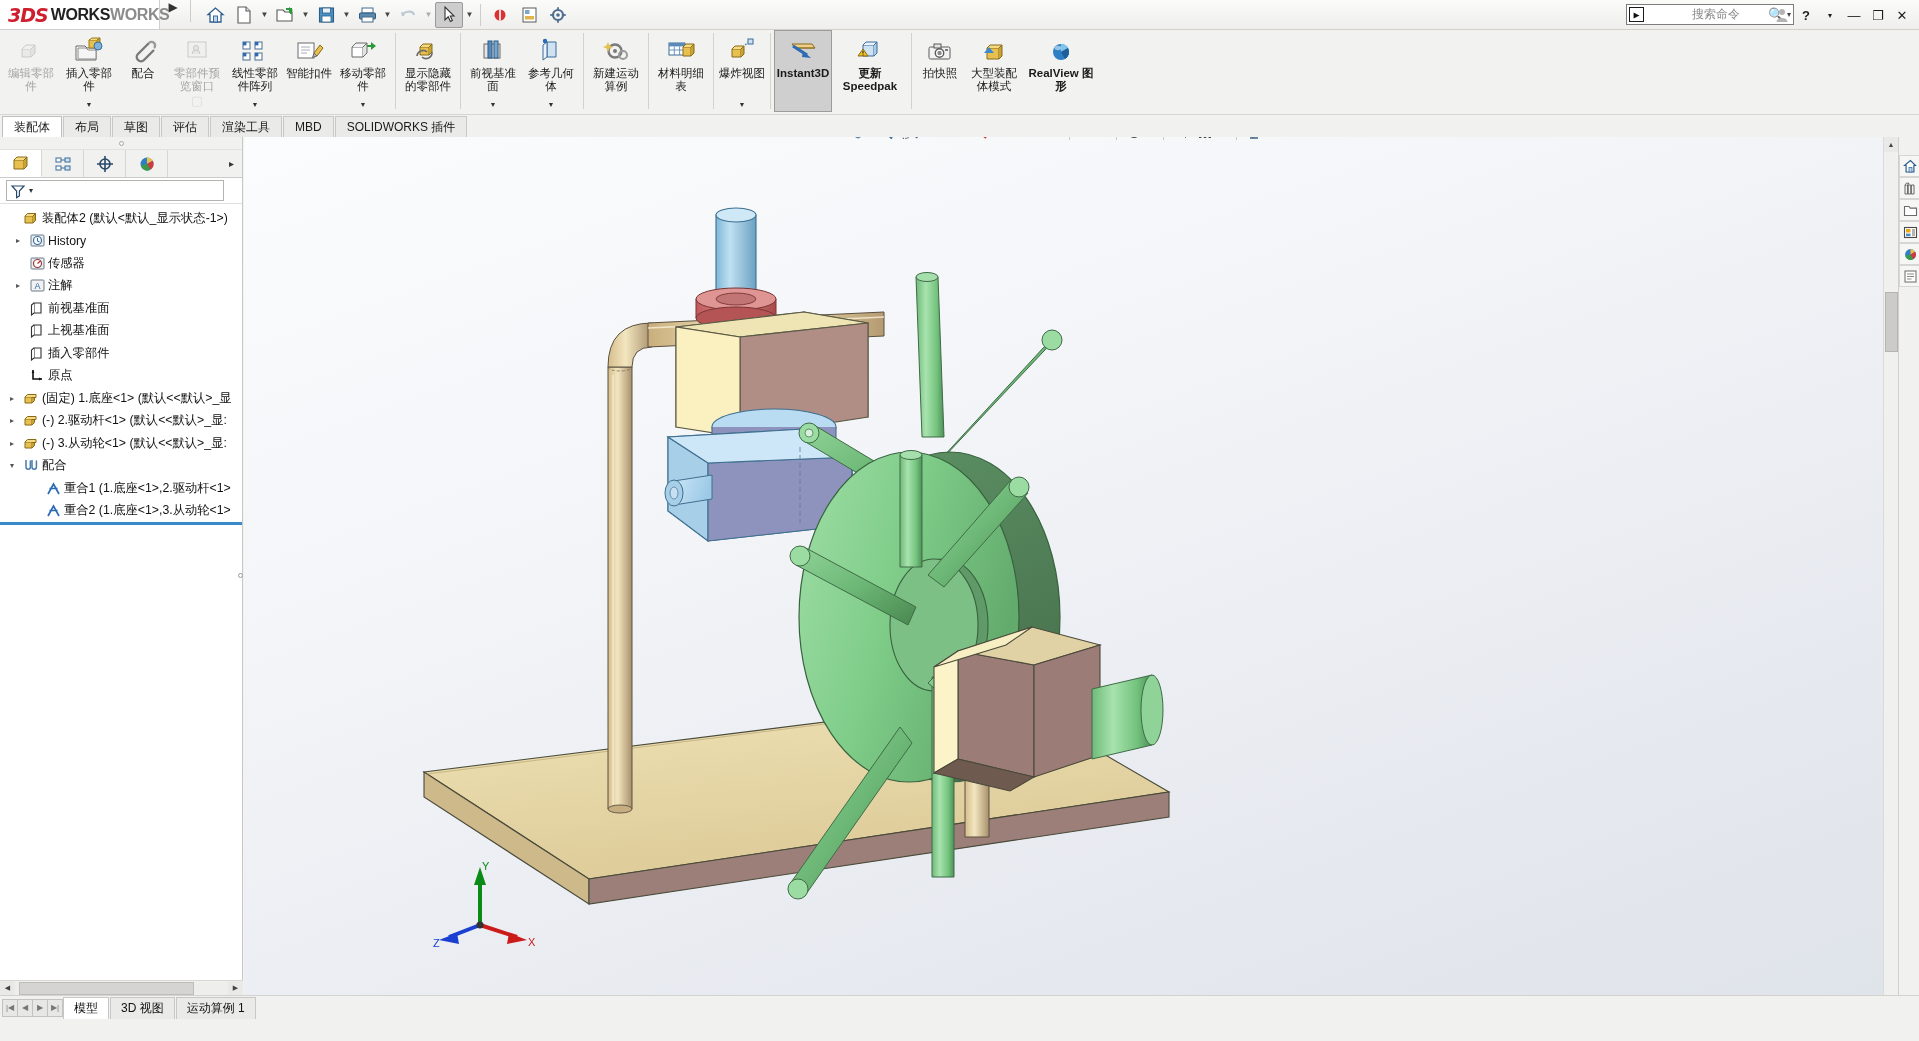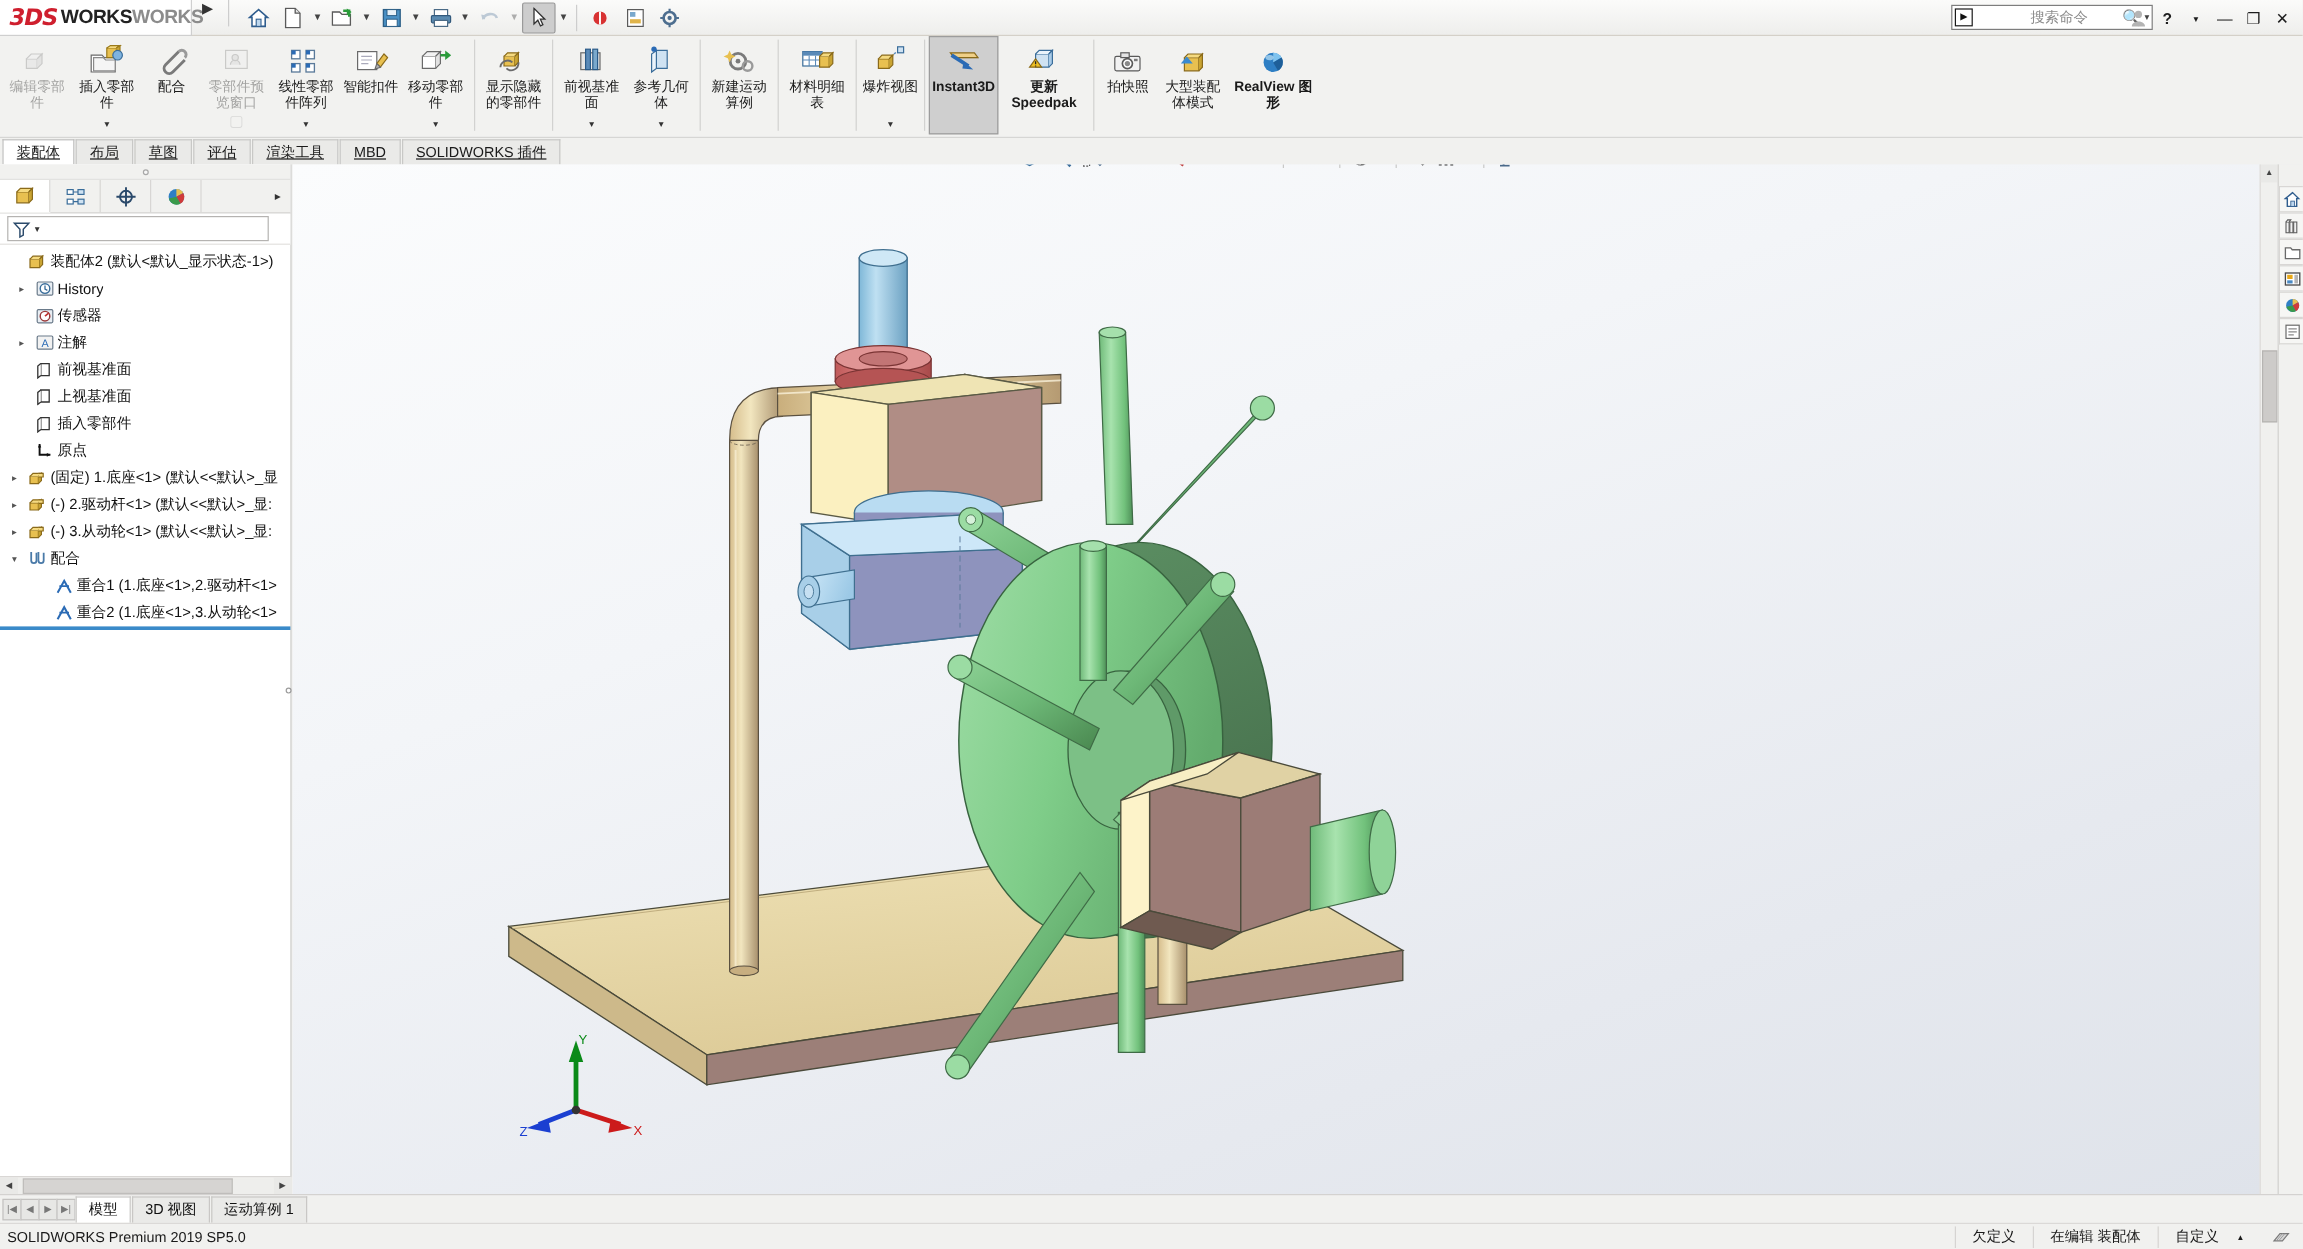"装配体" .cmdtab { text-decoration: underline -> none }
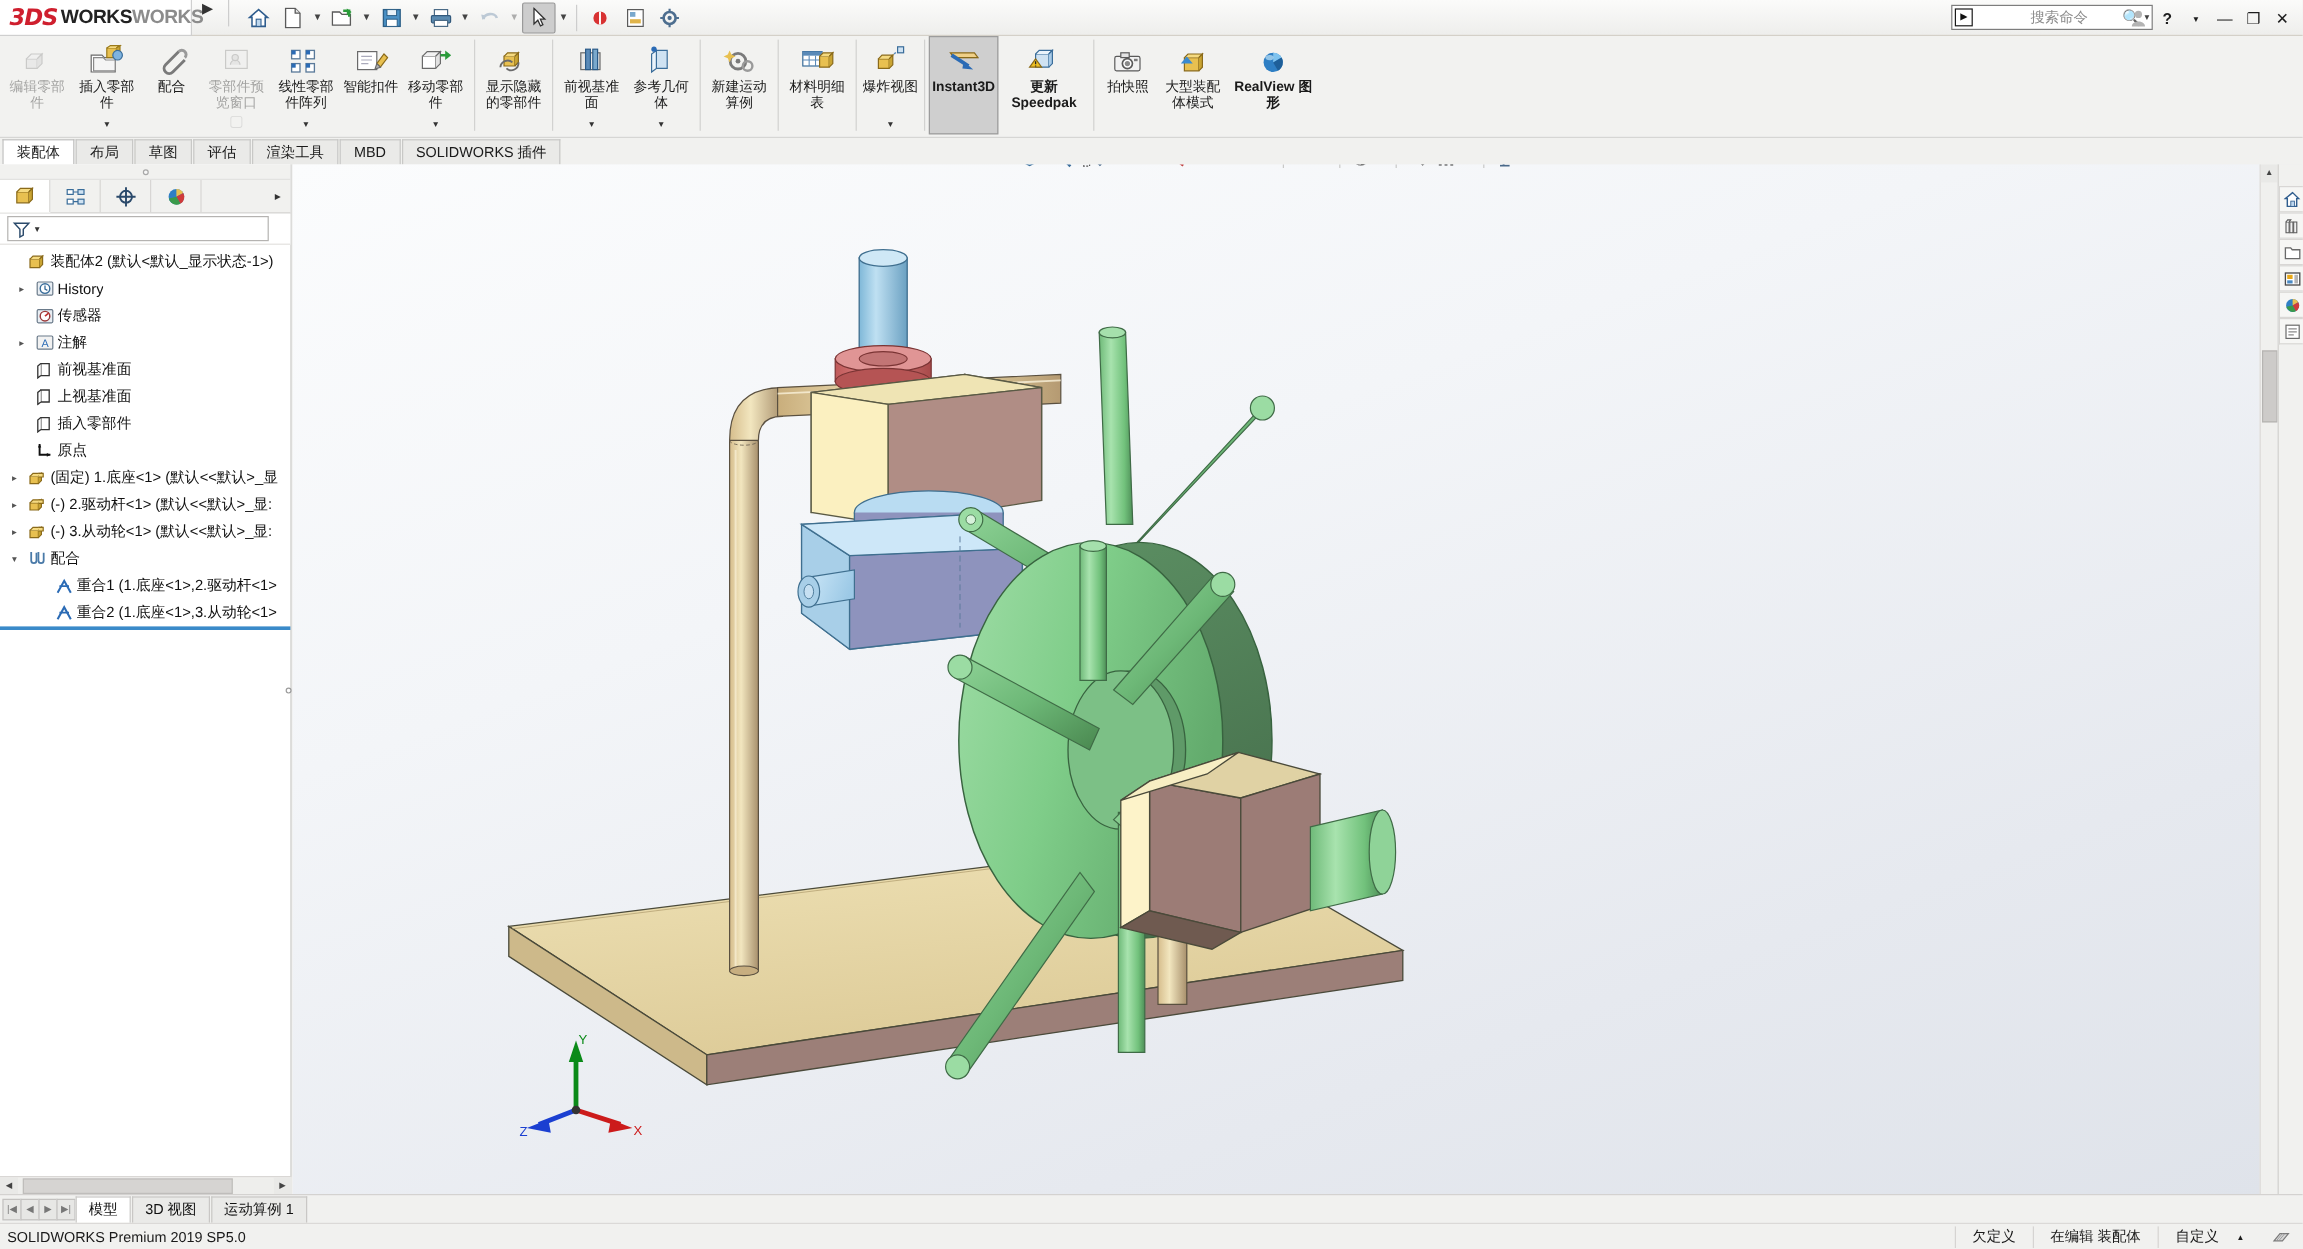"SOLIDWORKS Premium 2019 SP5.0" div.statusbar { html: <div> <span>SOLIDWORKS Premium 2019 SP5.0</span> <span> <span>欠定义</span> <span>在编辑 装配体</span> <span>自定义</span> <span>▴</span> <span> <svg> <path></path> <path></path> </svg> </span> </span> </div> -> none }
